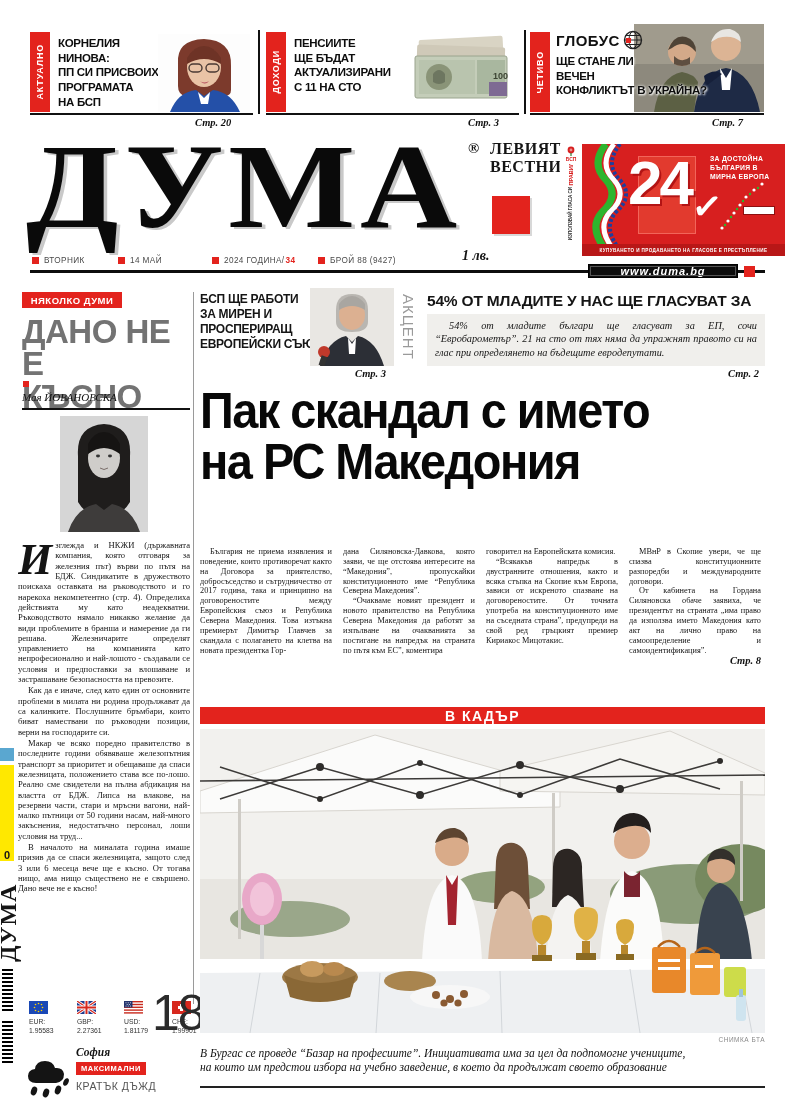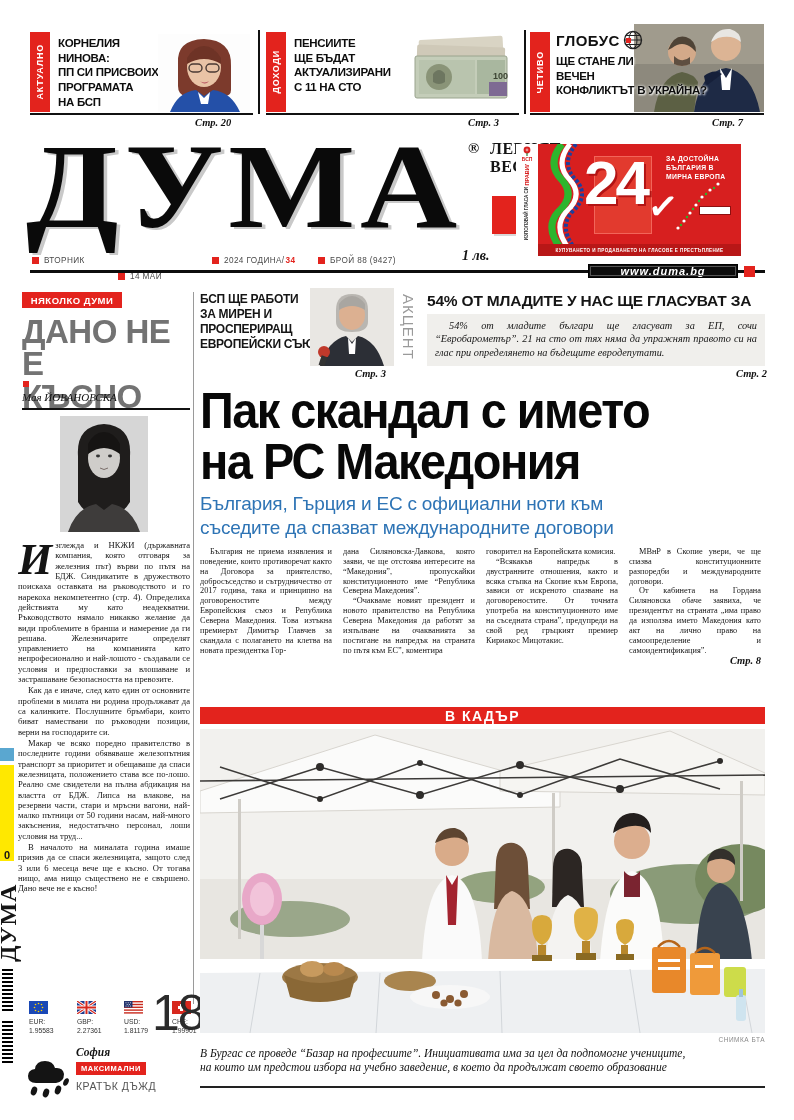"24" div.abs { left: 516px -> 560px }
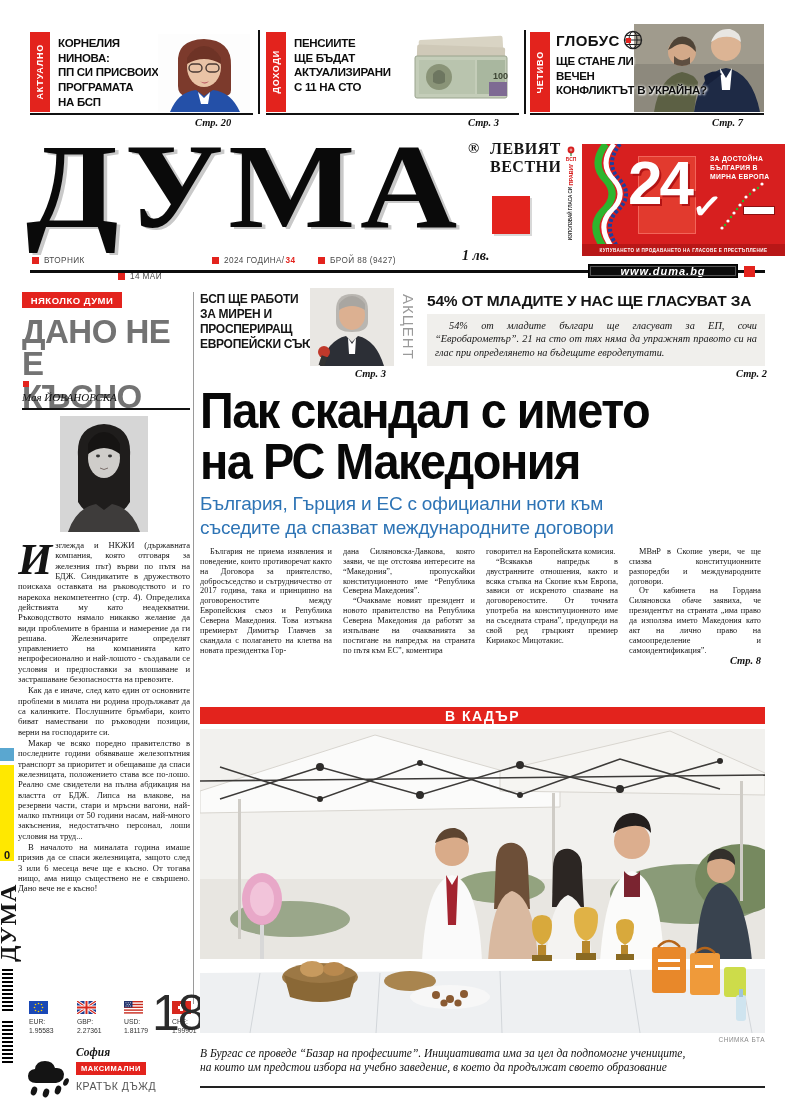"14 МАЙ" div.abs { top: 272px -> 256px }
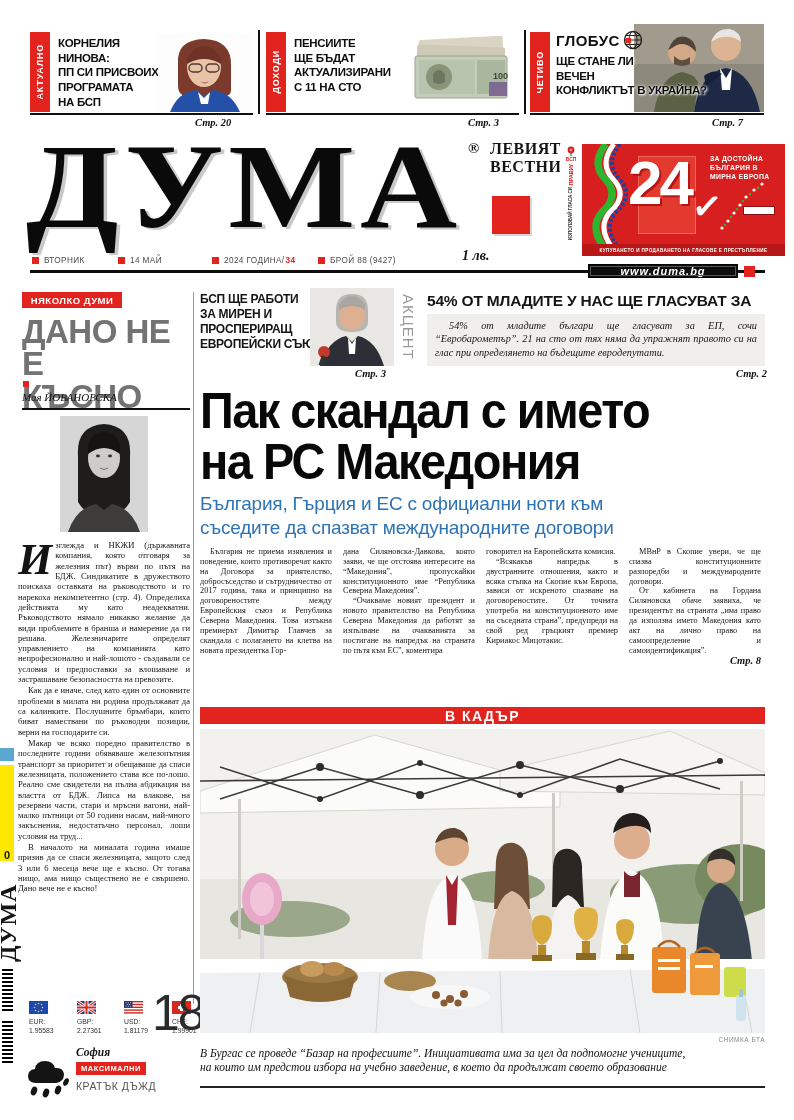"Стр. 2" div.abs { margin-left: 8px -> none }
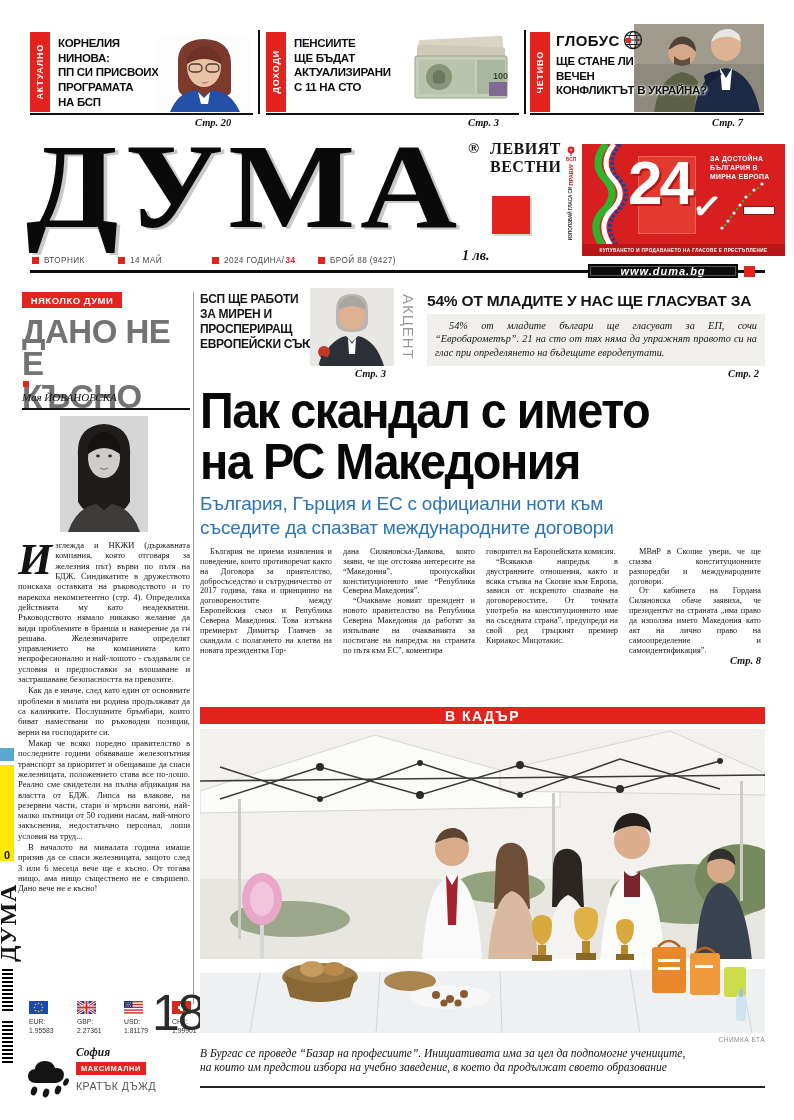"България, Гърция и ЕС с" div.abs { html: <div>България, Гърция и ЕС с официални ноти към съседите да спазват международните договори</div> -> none }
